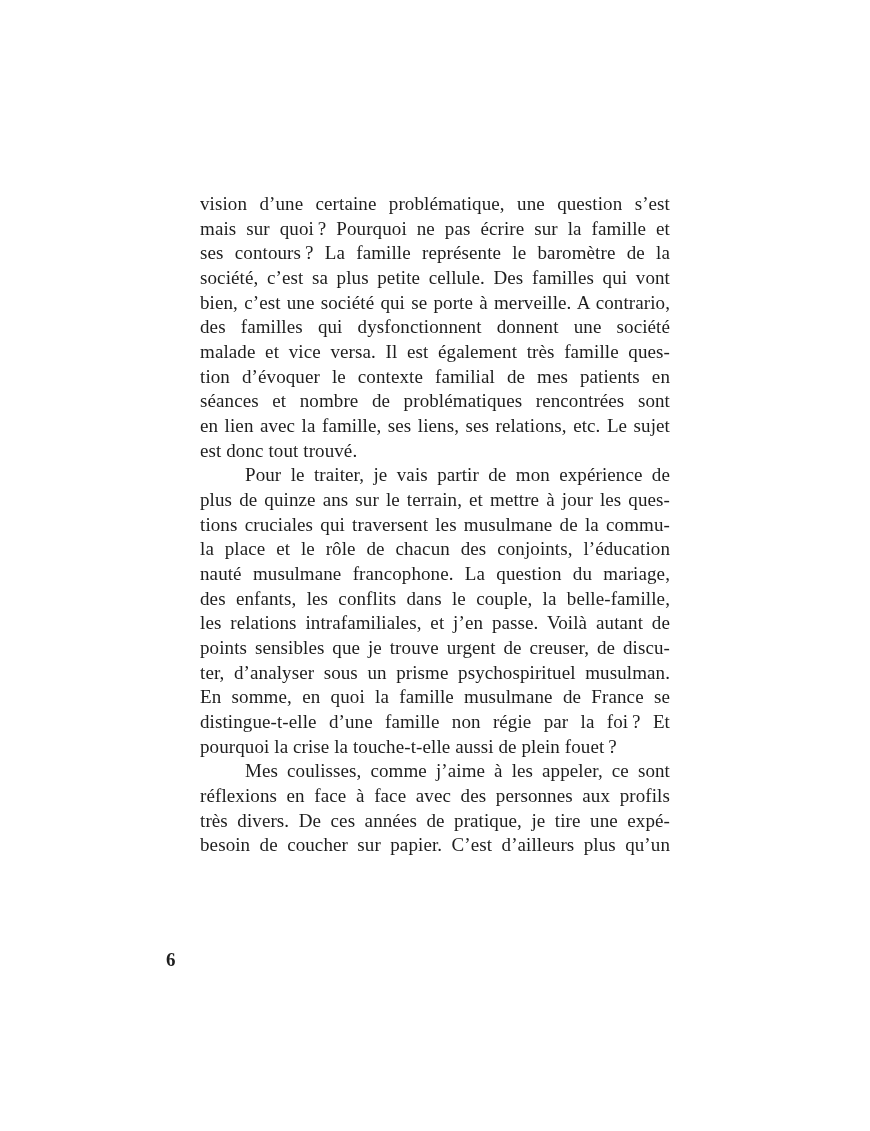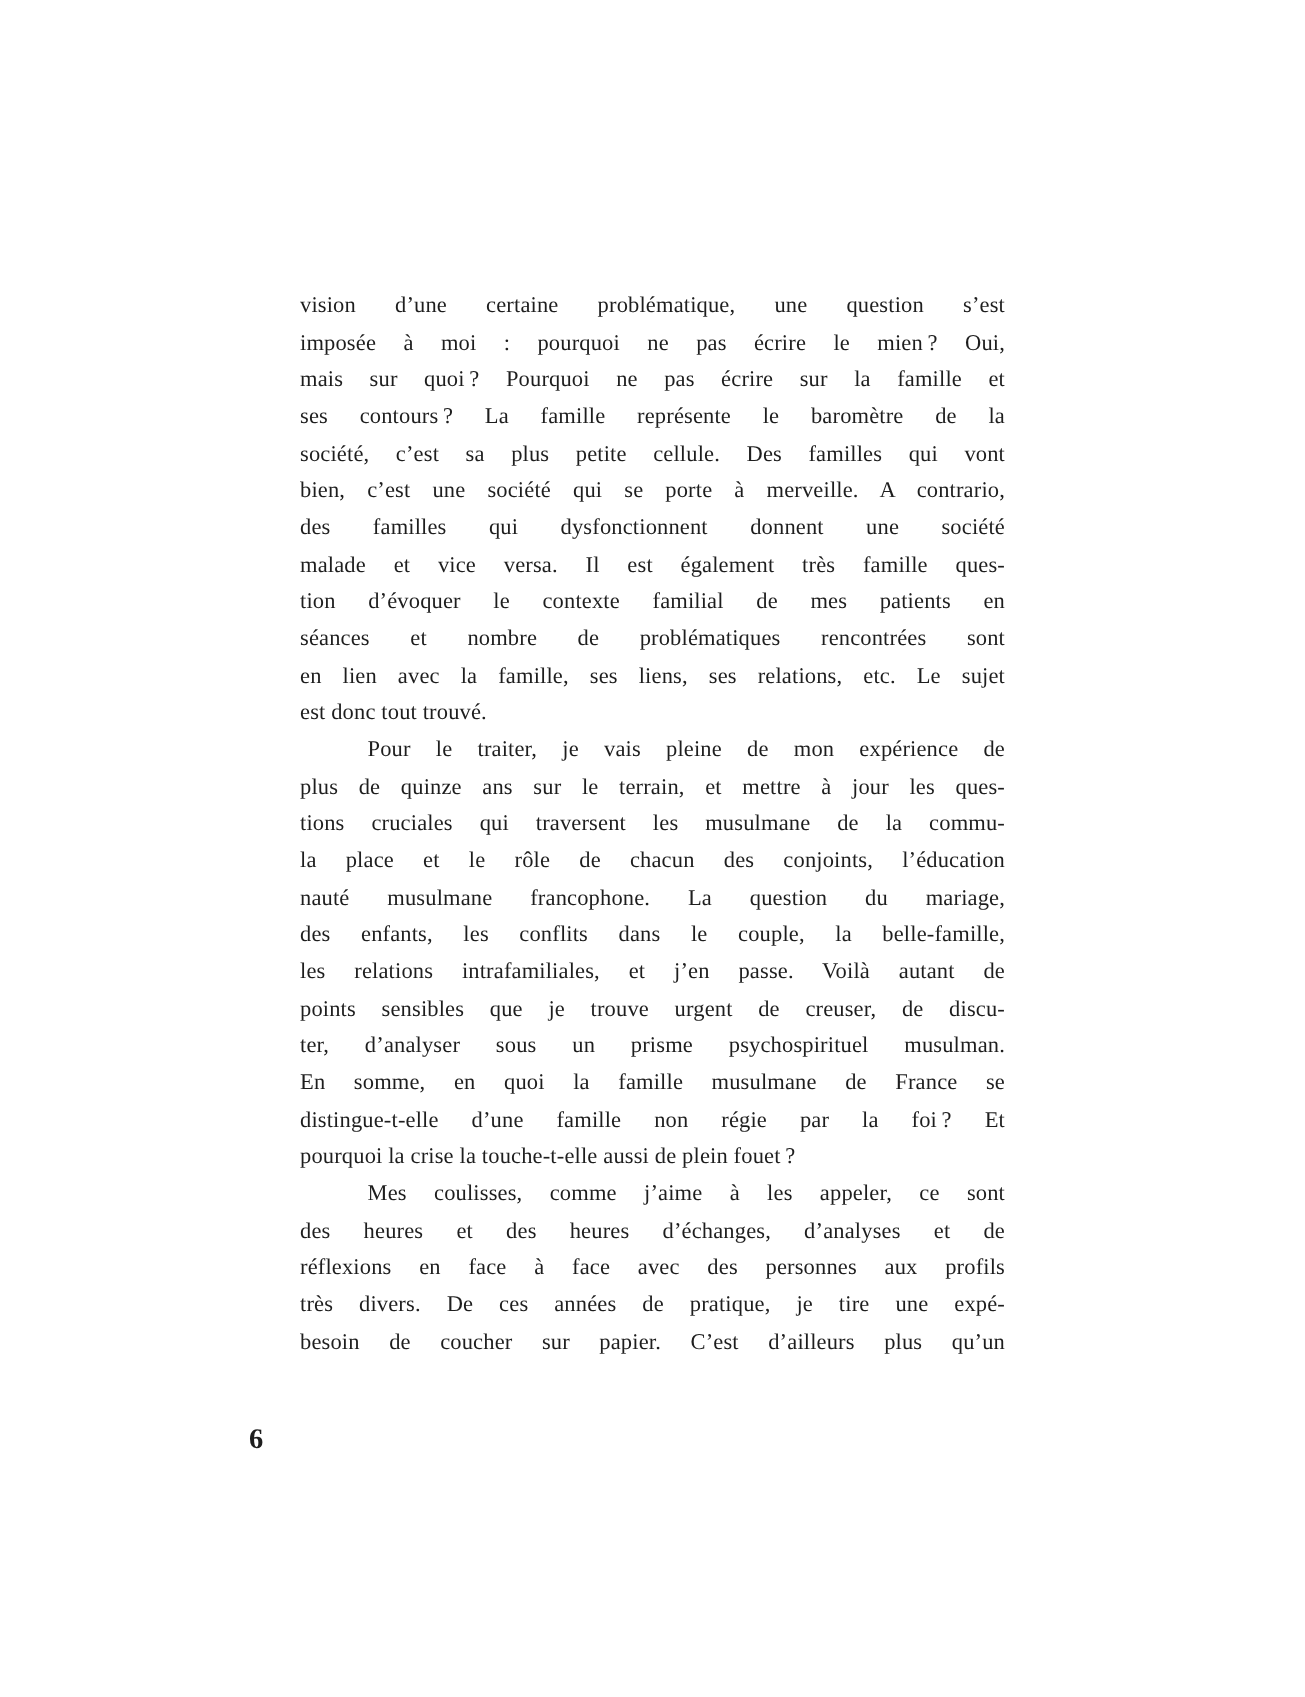"vision d’une certaine problématique, une" .line { font-size: 15px -> 19px }
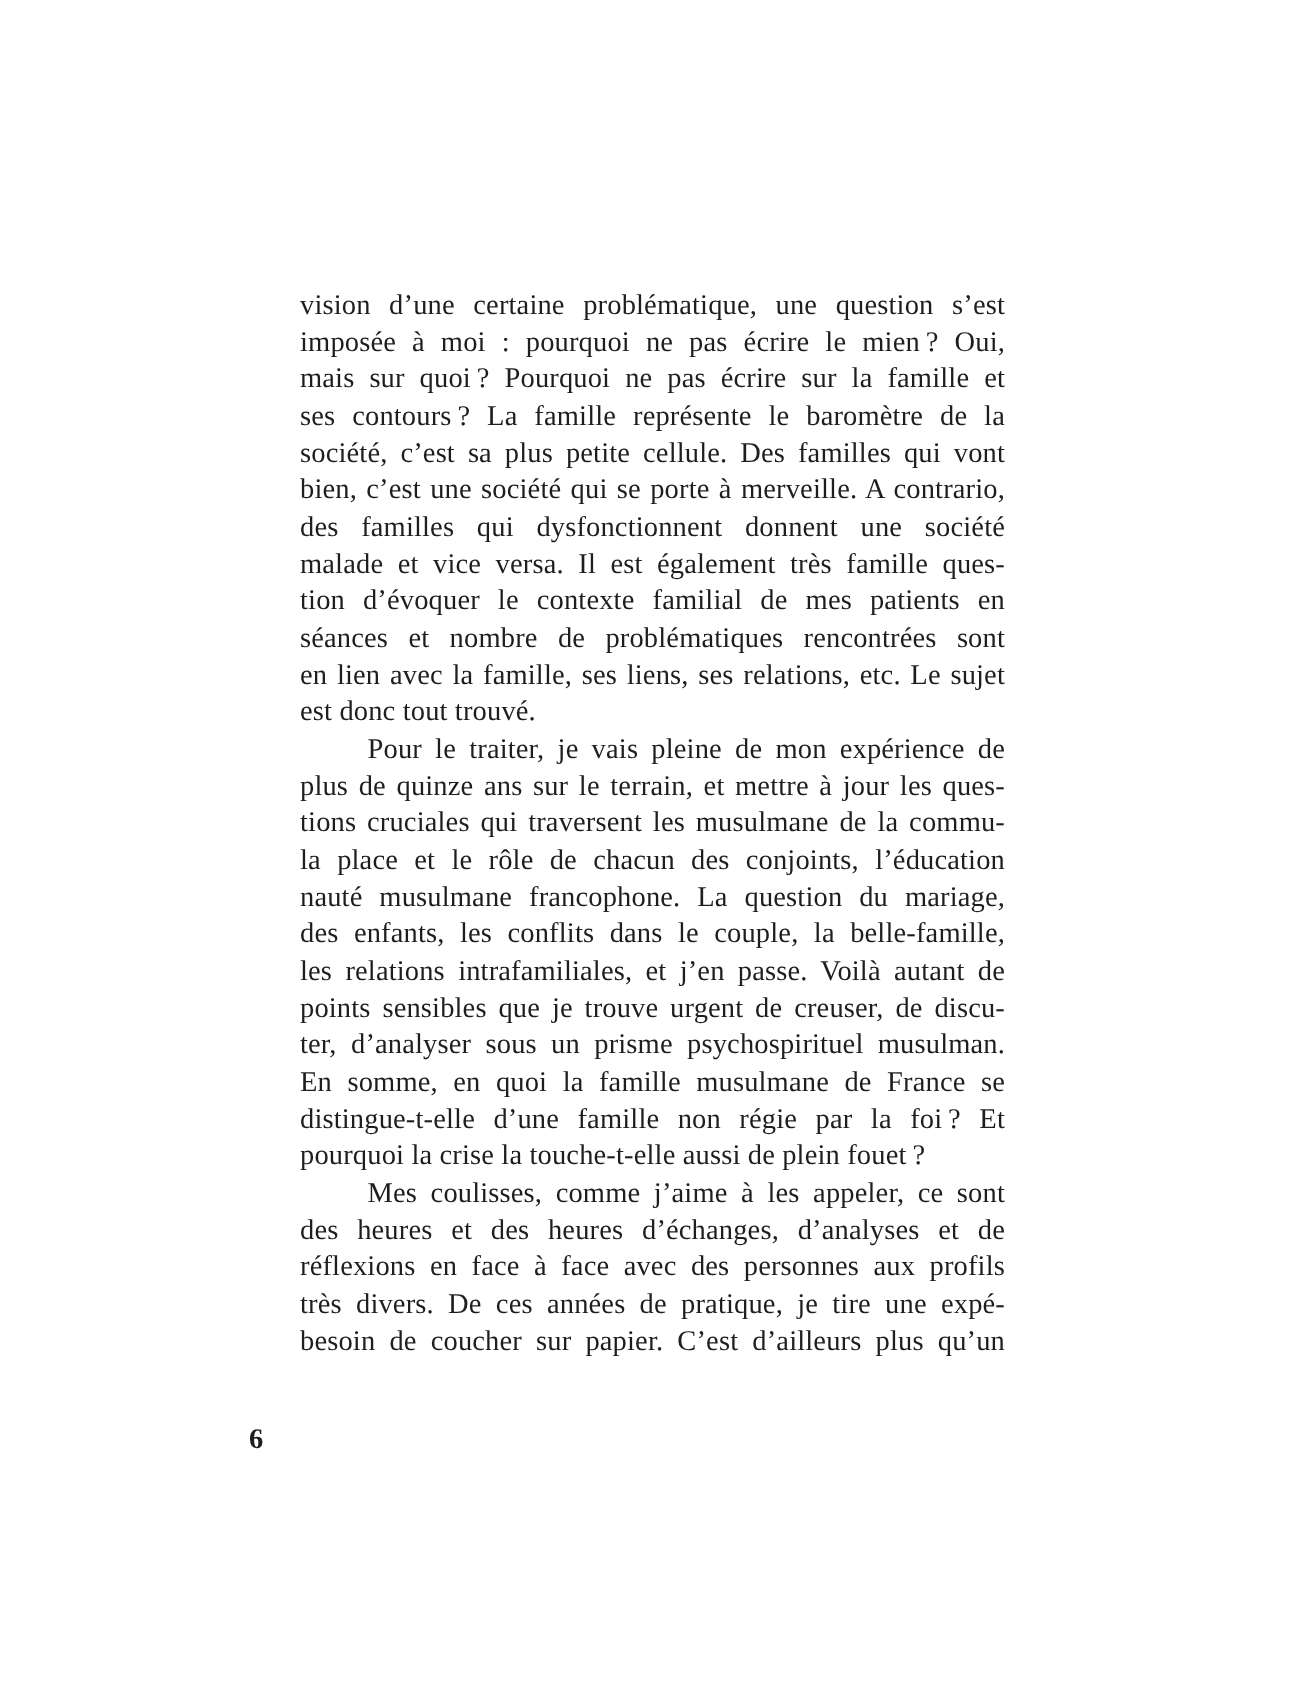"imposée à moi : pourquoi" div.line { html: <div><span>imposée à moi&nbsp;: pourquoi ne pas écrire le mien ? Oui,</span></div> -> none }
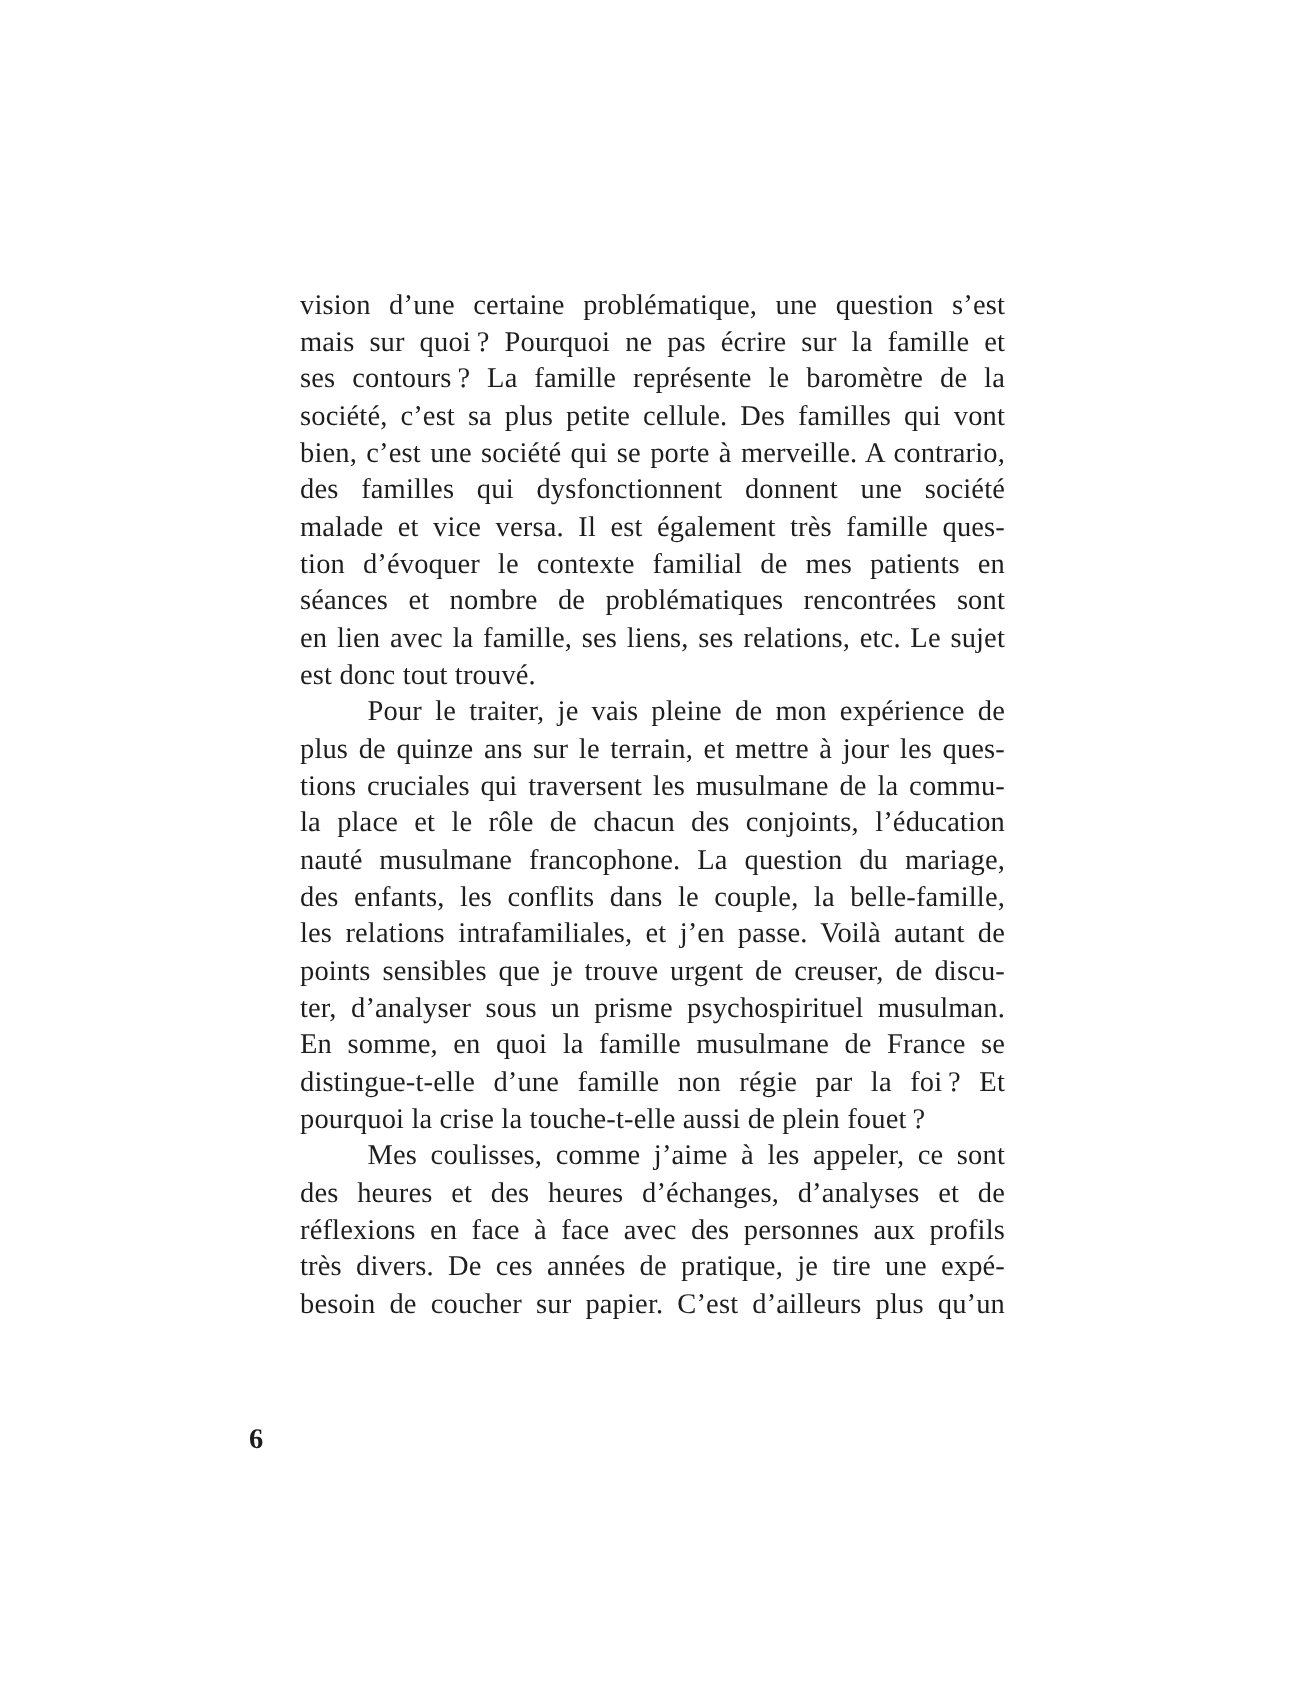"Pour le traiter, je vais" span { text: pleine -> partir }
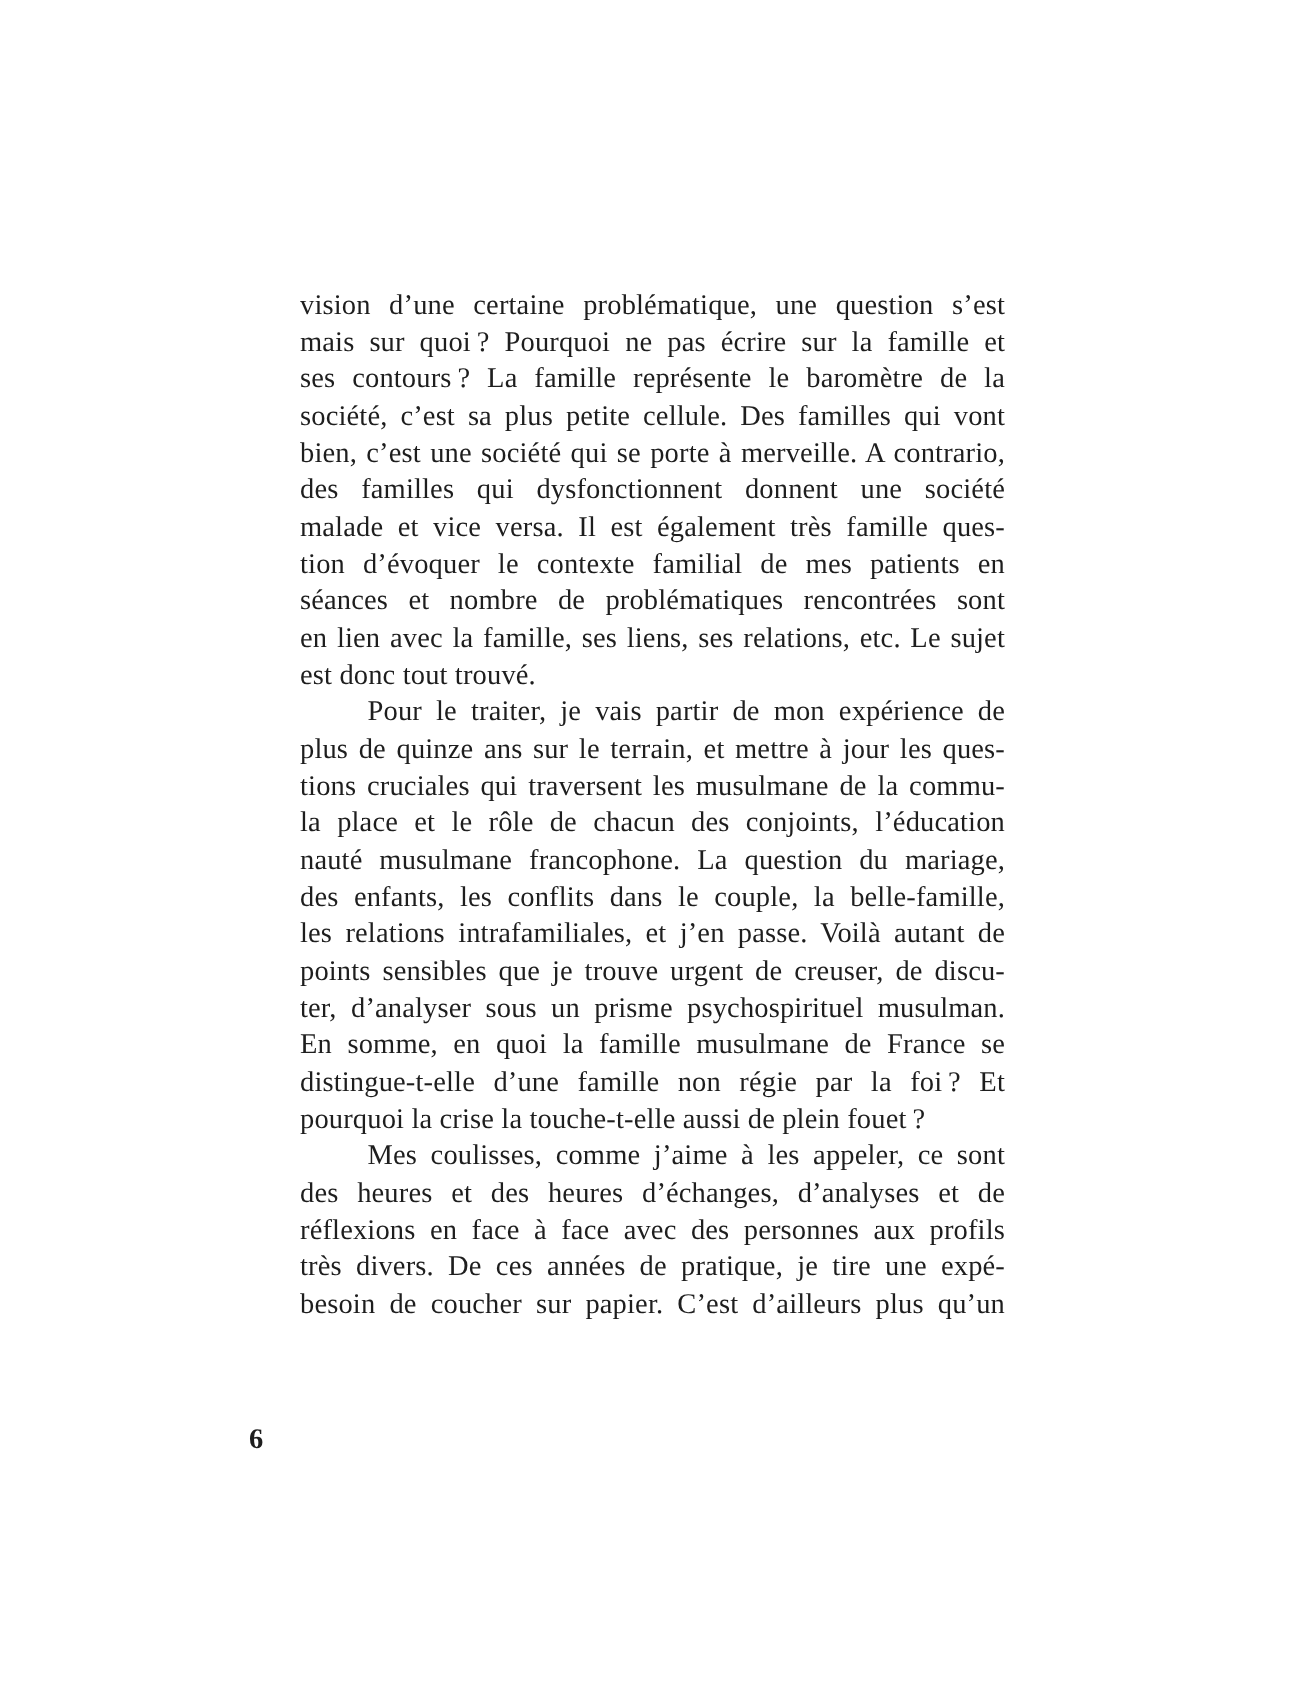"des heures et des heures" div.line { html: <div><span>des heures et des heures d’échanges, d’analyses et de</span></div> -> none }
